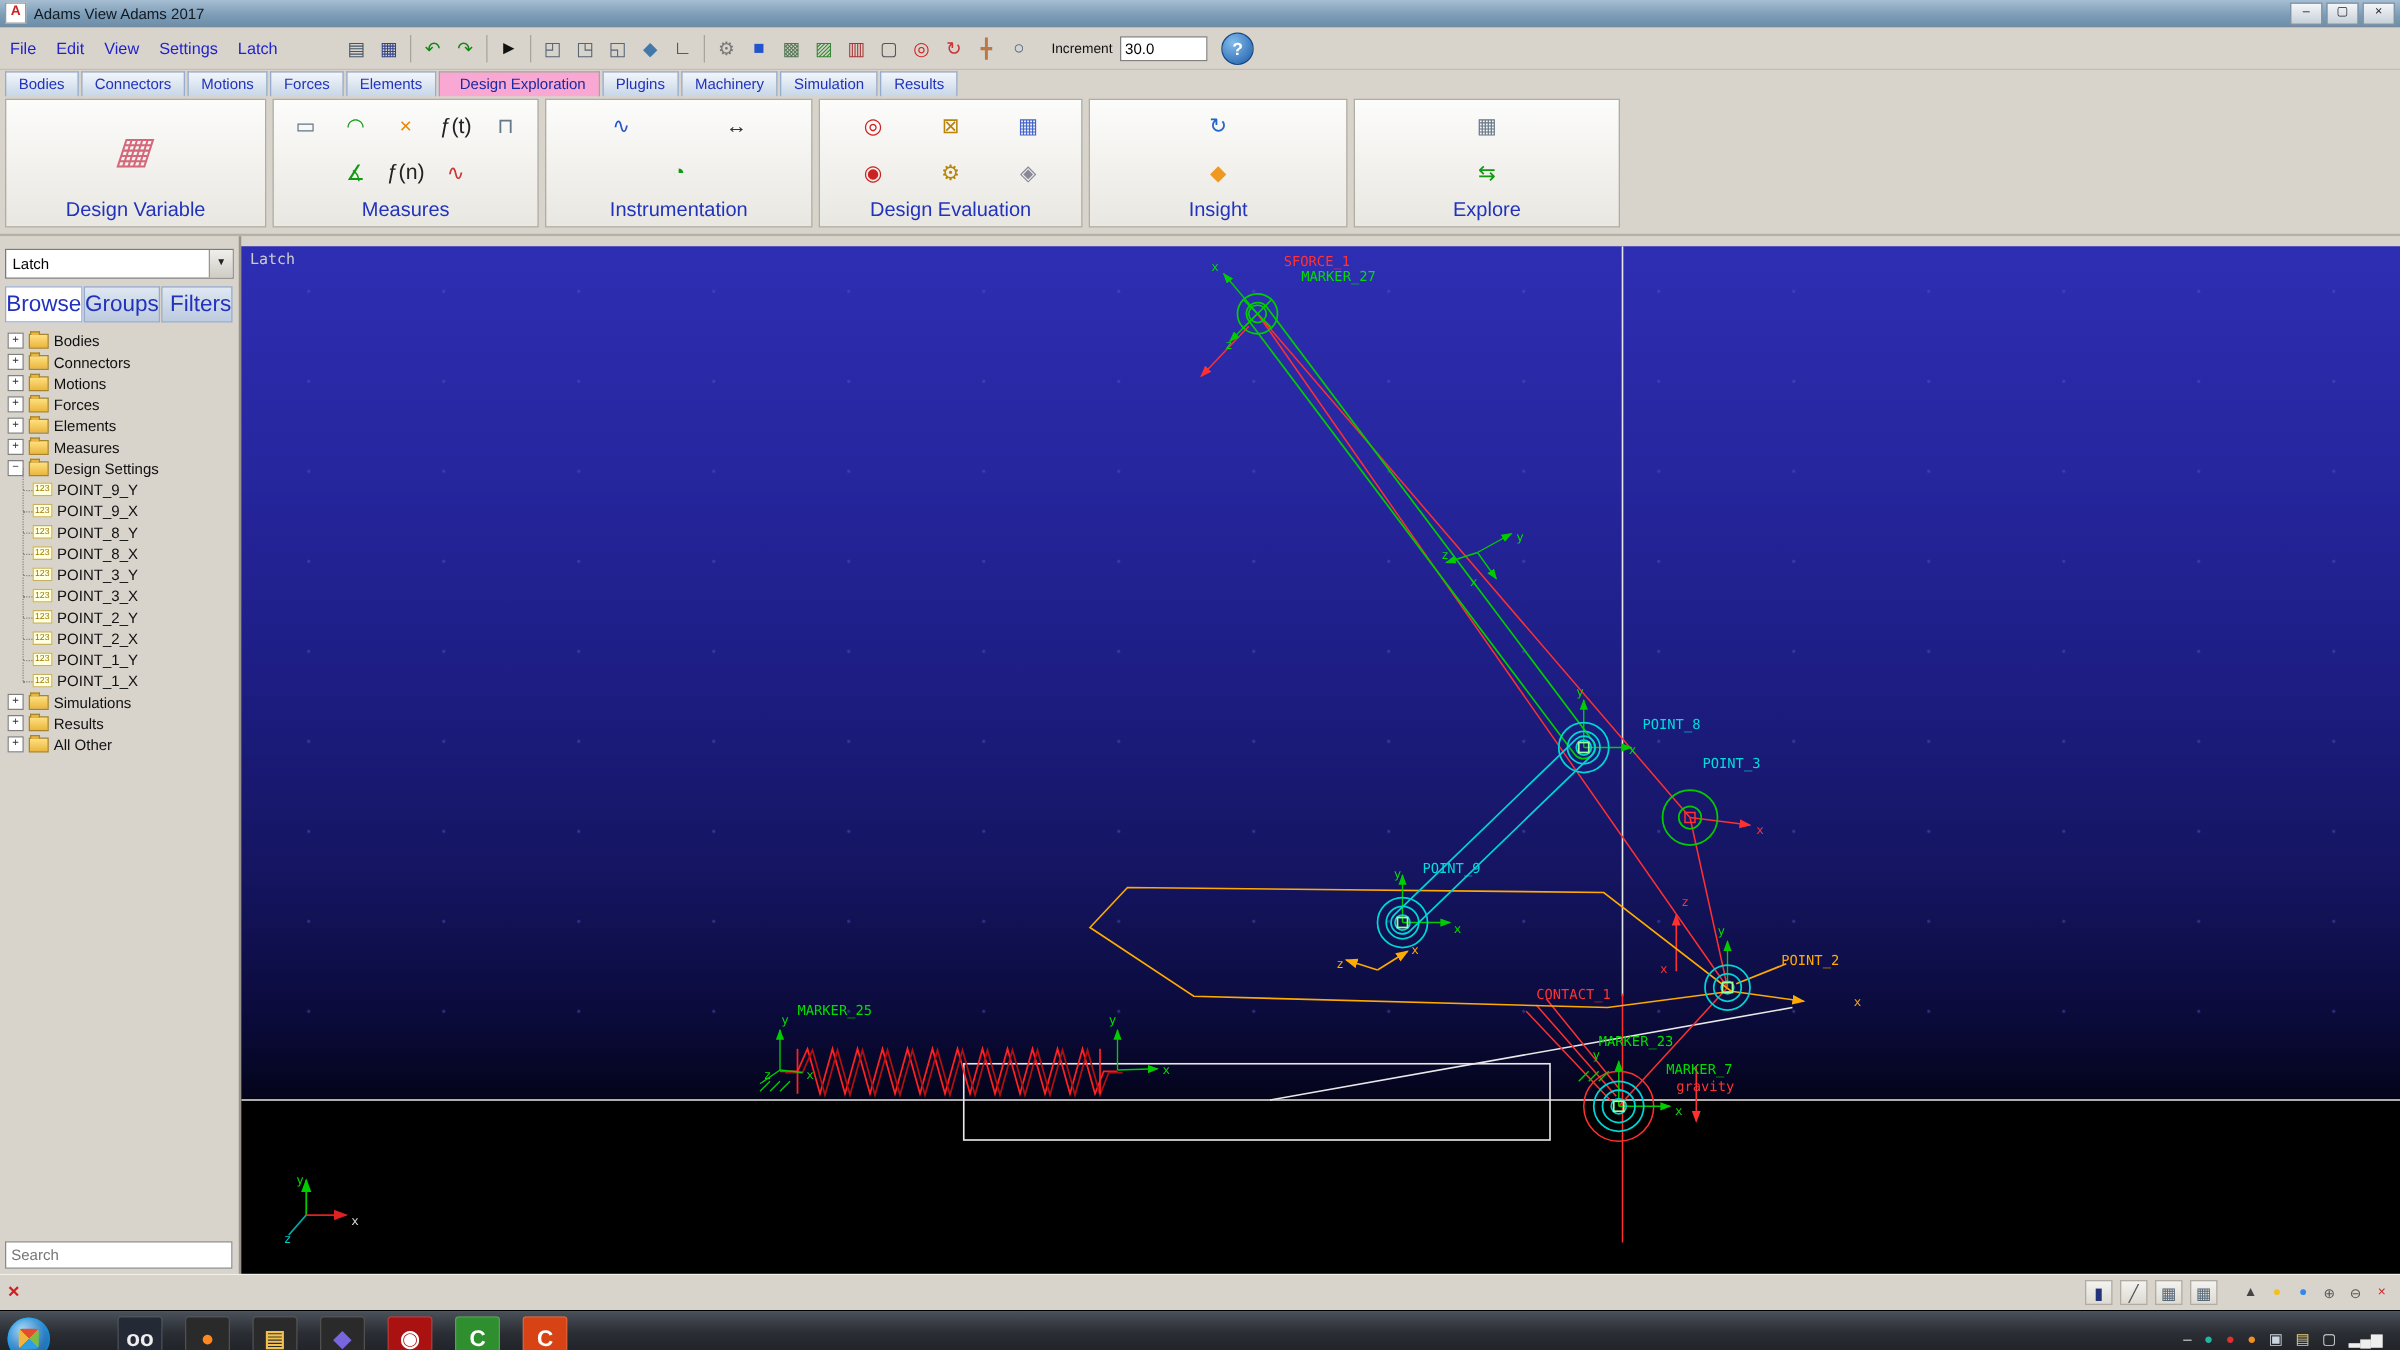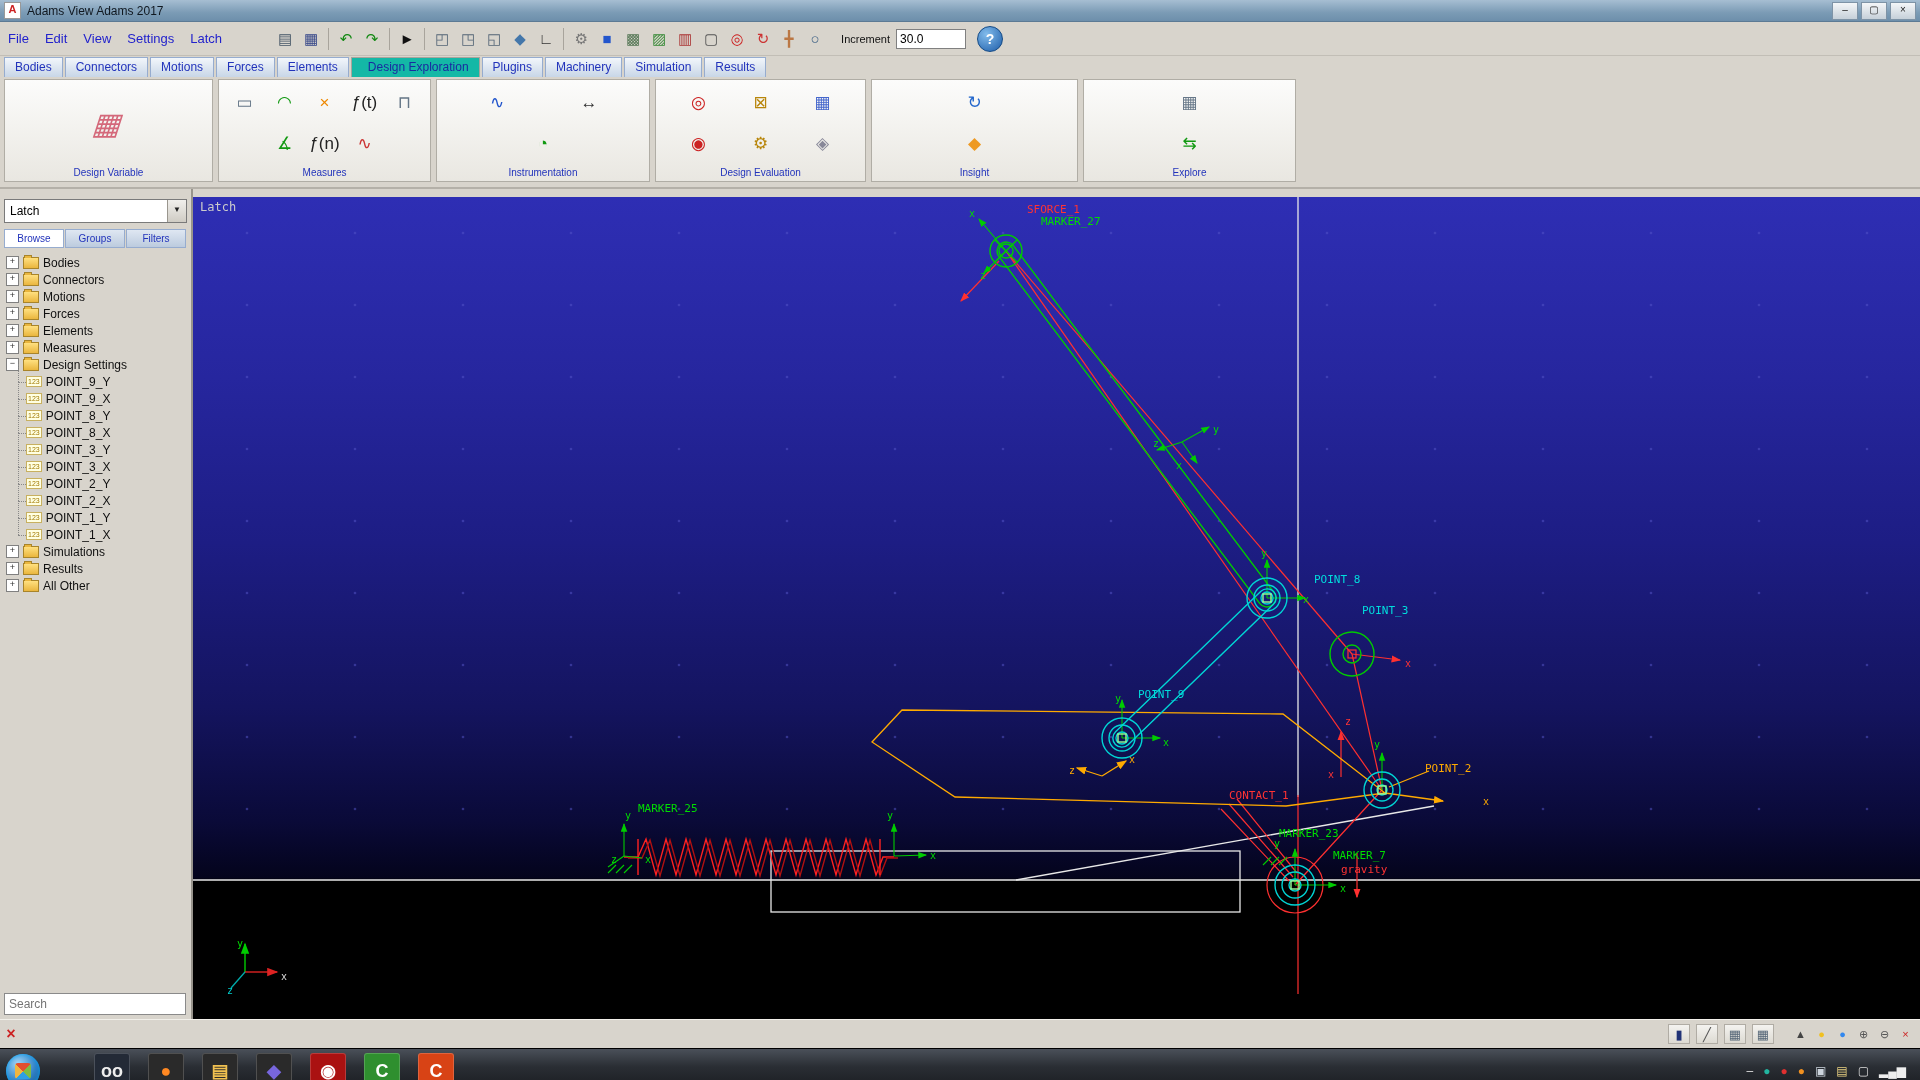"Design Exploration" .tab.active { background: #14b8a6 -> #f9a8d4 }
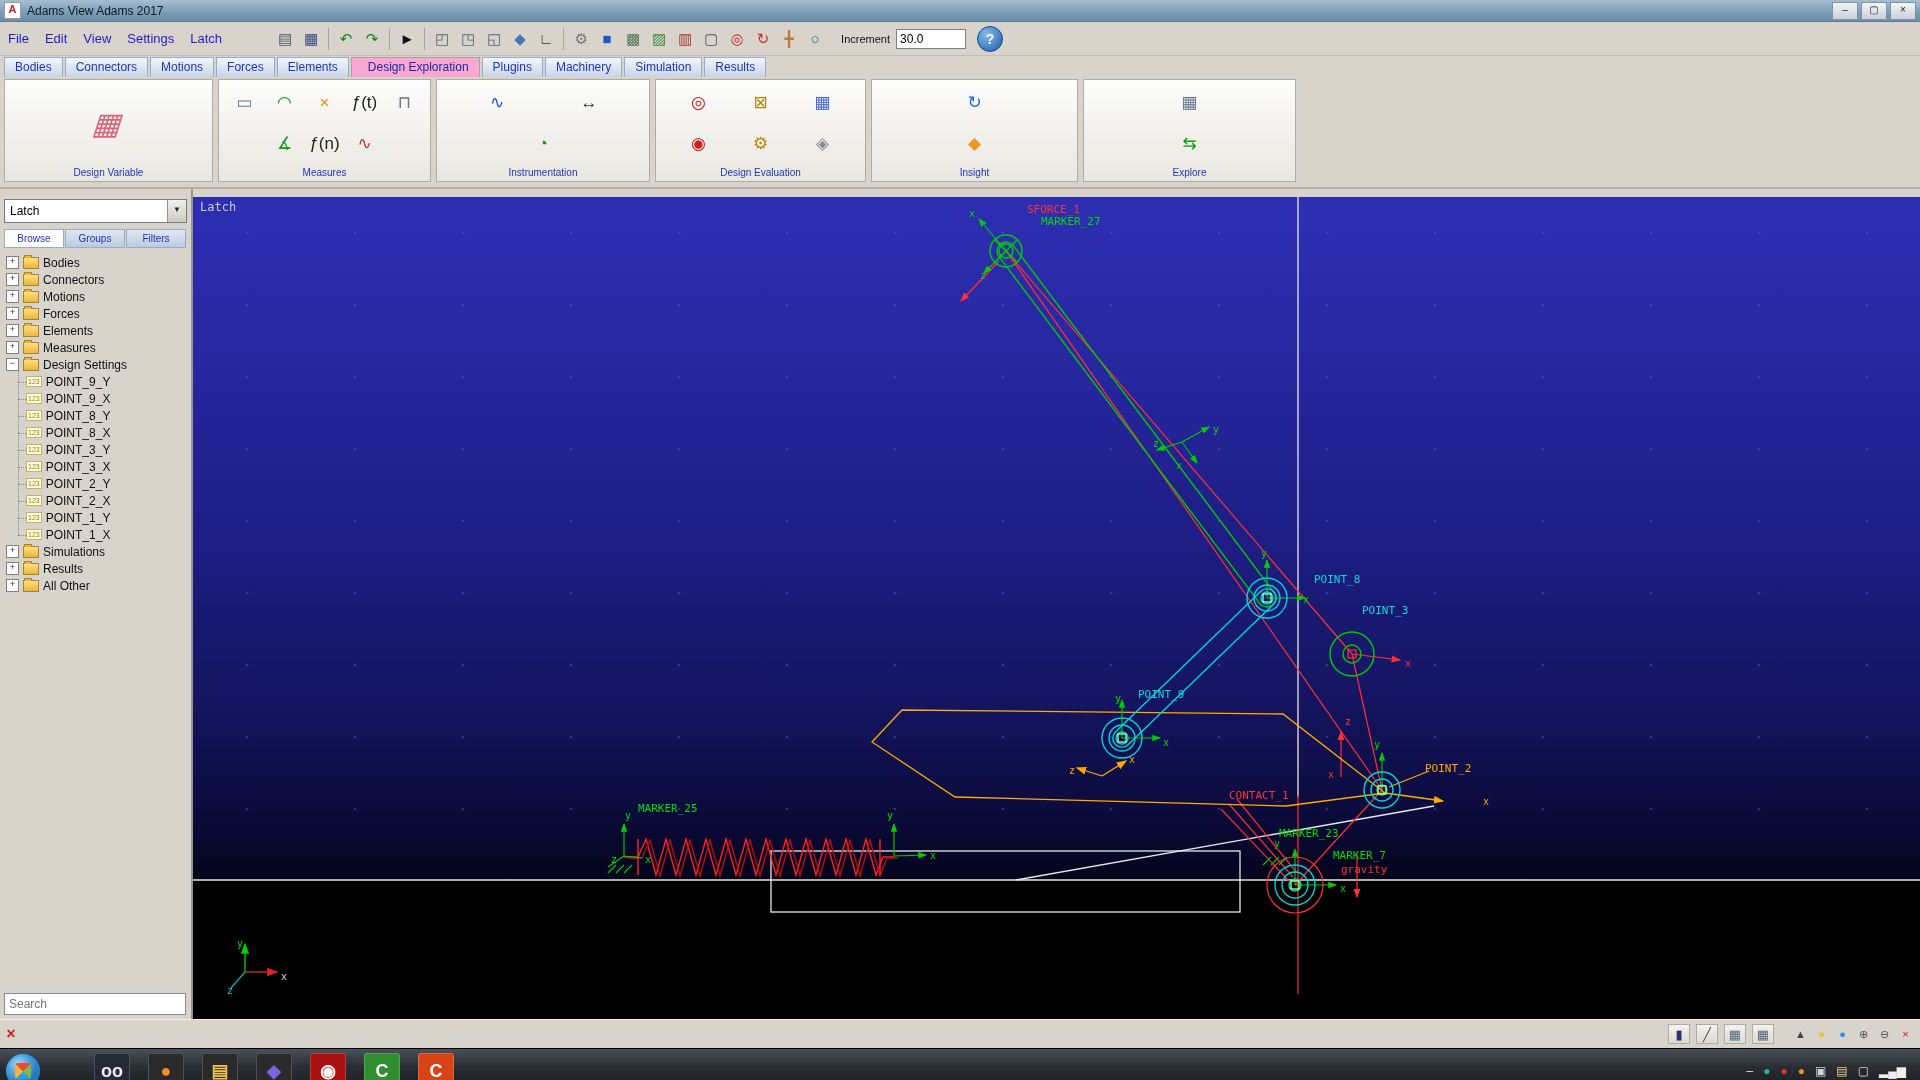"Design Variable" .rlabel { font-size: 10px -> 16px }
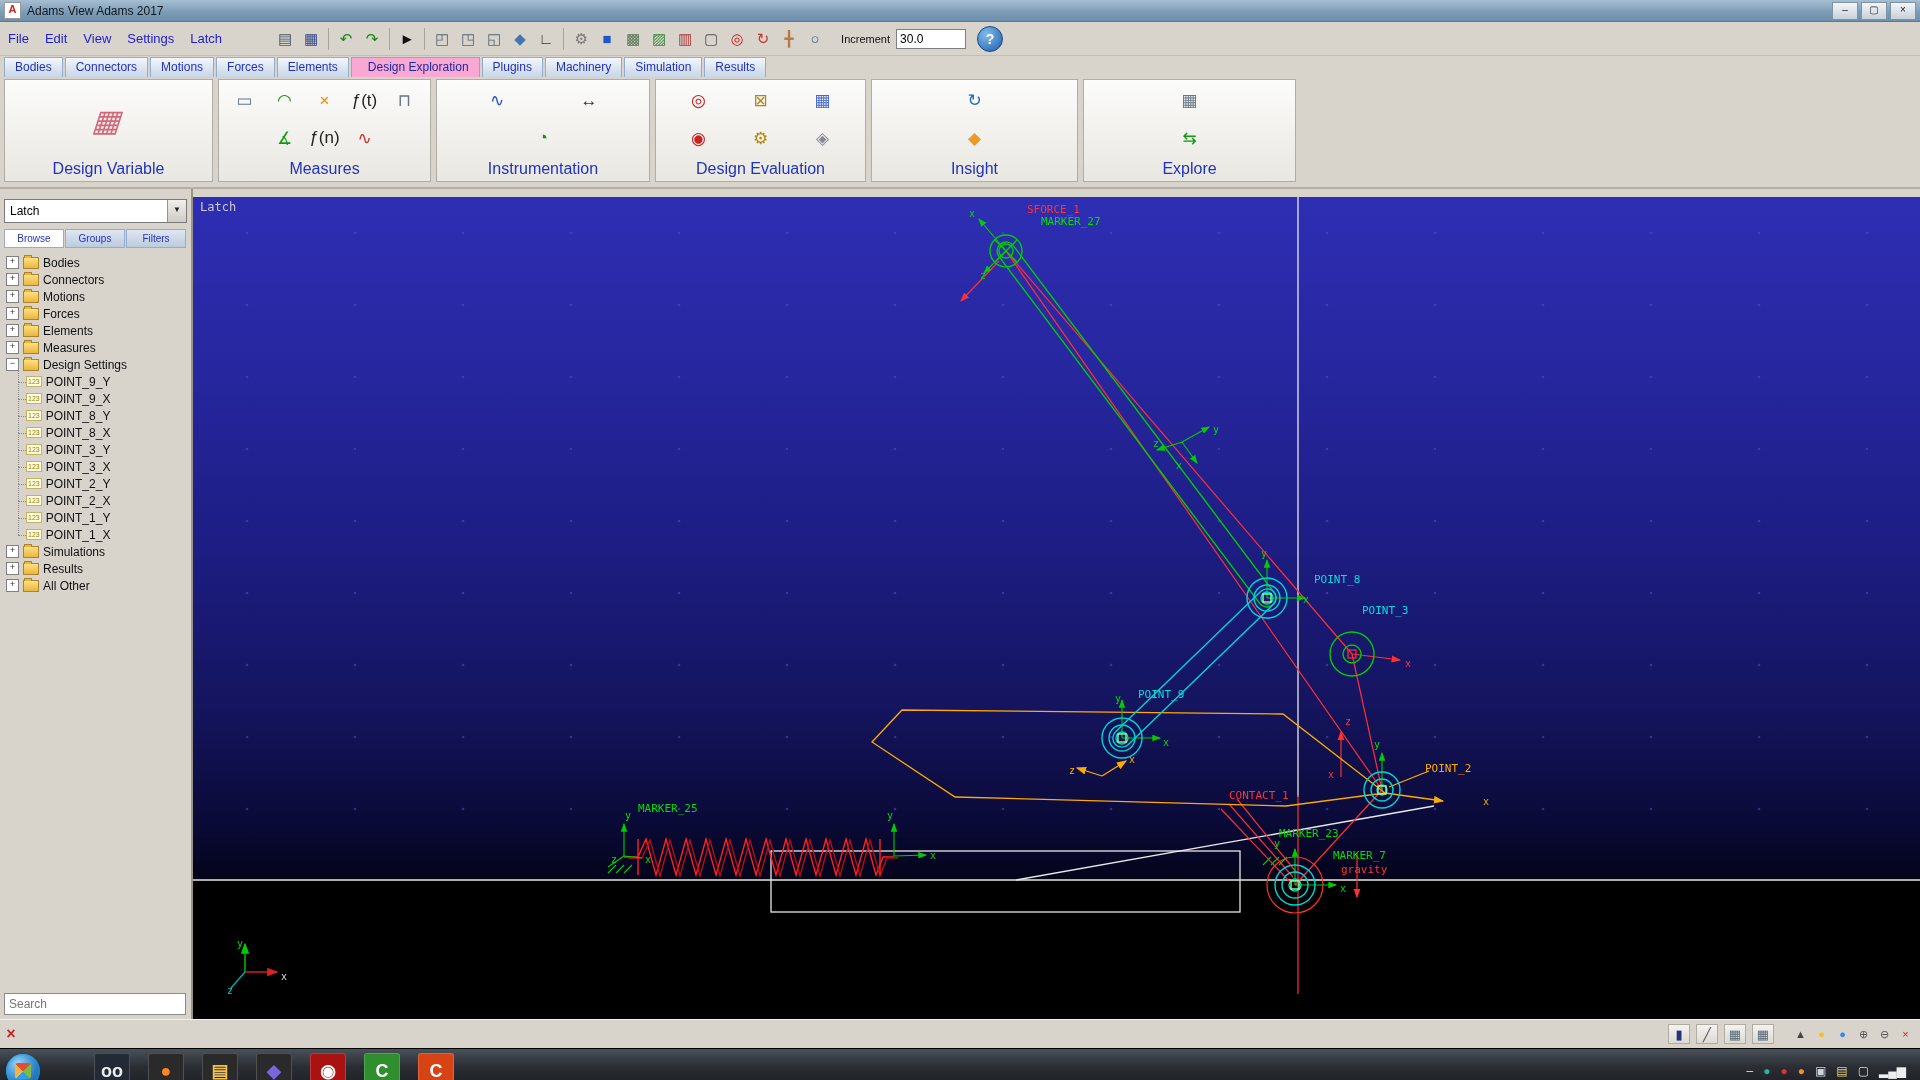"Browse" .sb-tab { font-size: 10px -> 18px; text-align: center -> right }
